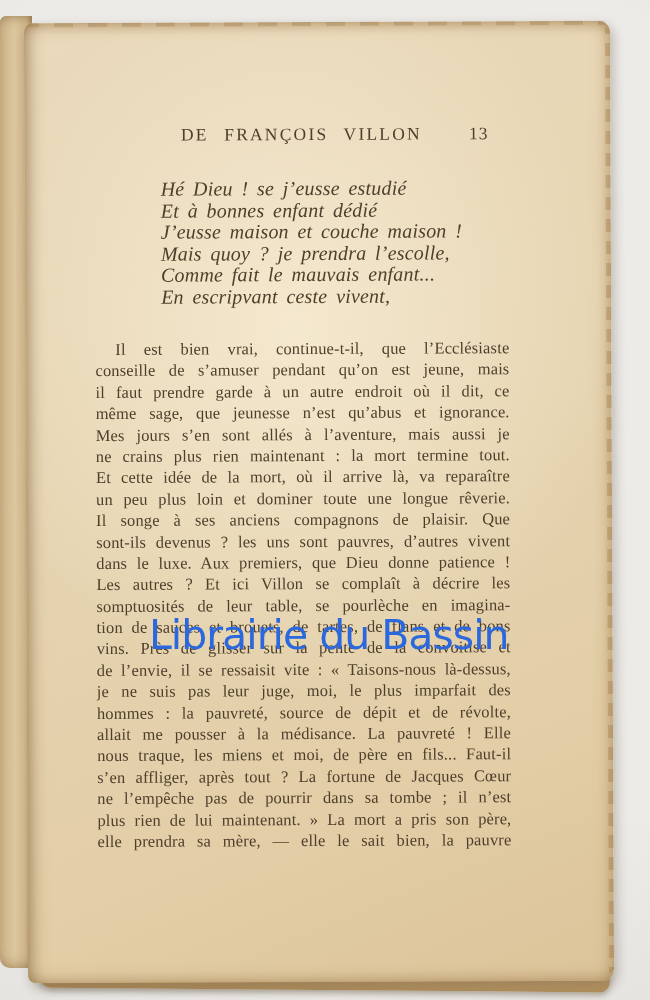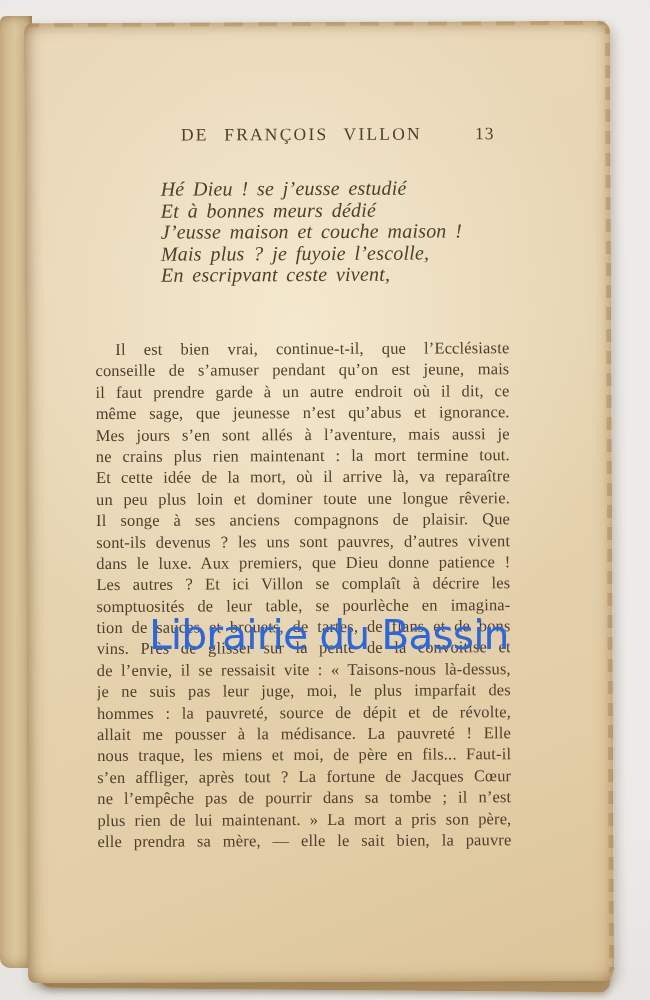"13" .header .pagenum { right: 14px -> 20px }
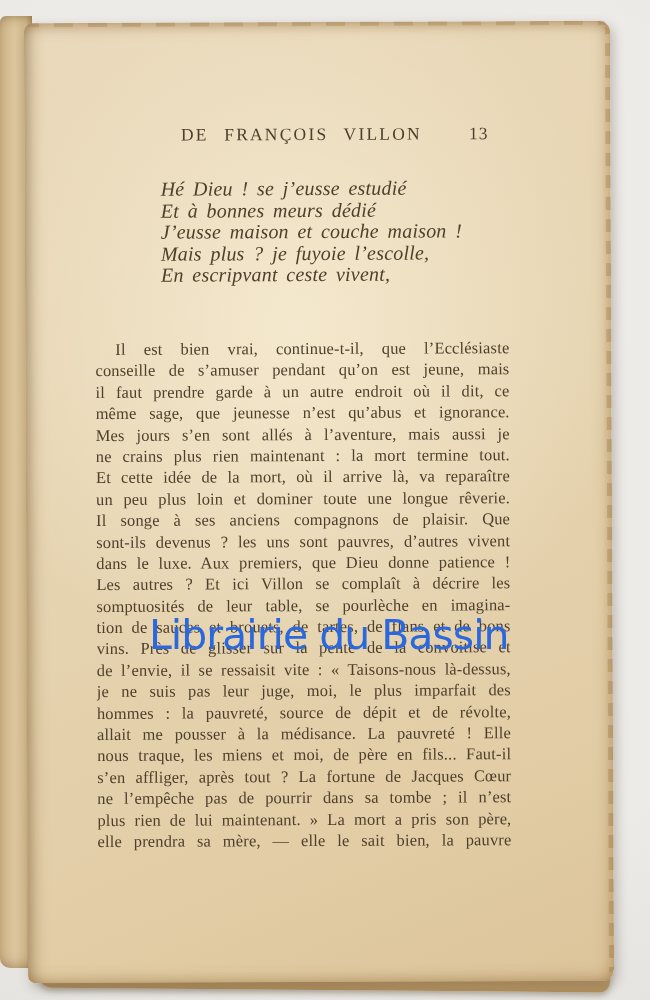"Et à bonnes meurs dédié" div.pline { text: meurs -> enfant }
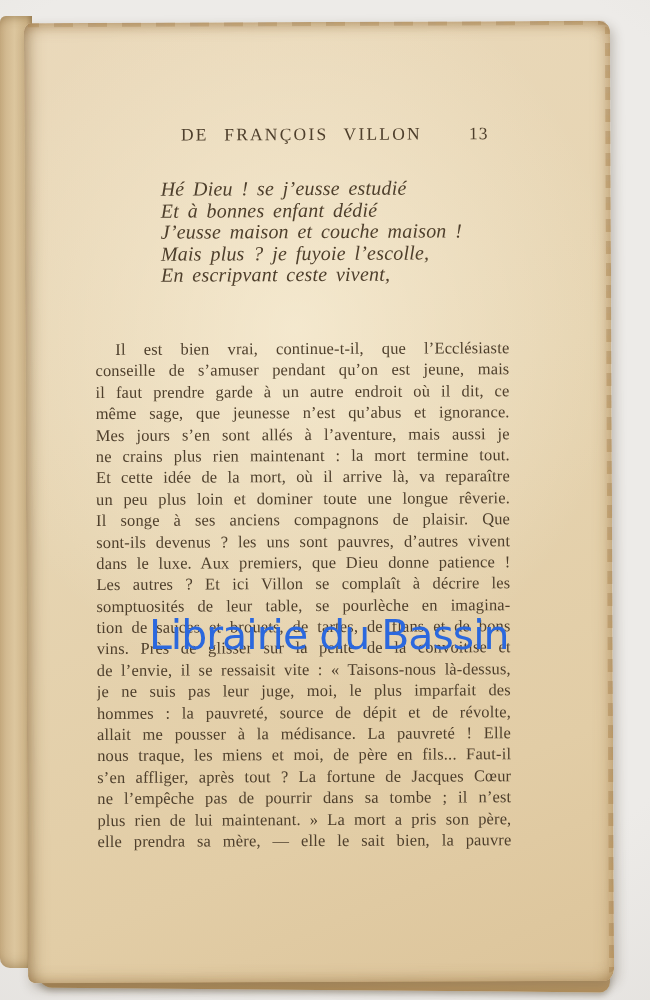"Mais plus ? je fuyoie" div.pline { text: plus ? je fuyoie -> quoy ? je prendra }
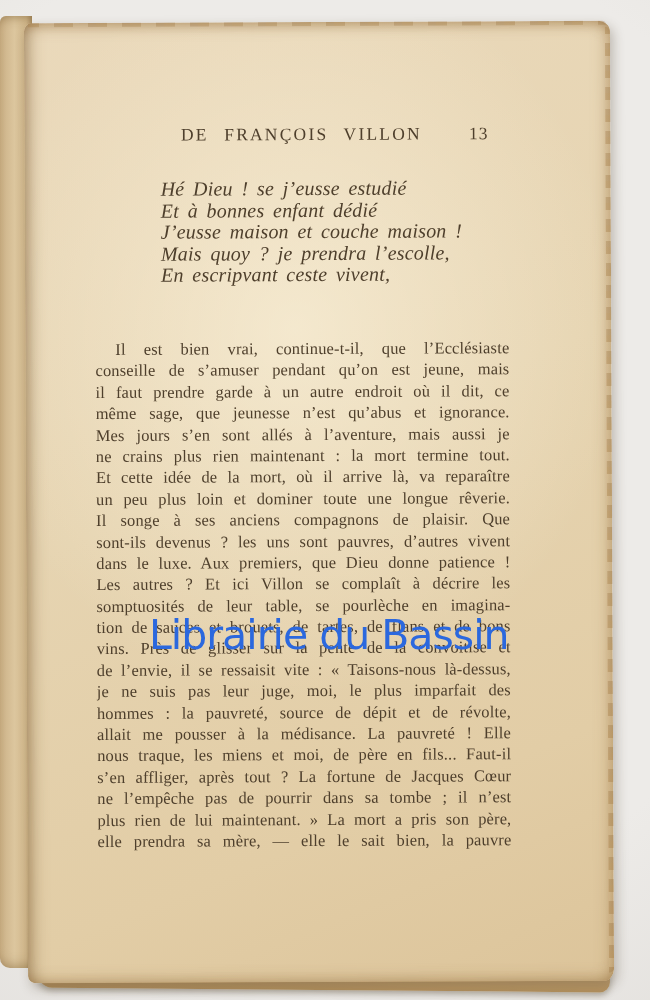"Comme fait le mauvais enfant..." div.pline { html: none -> <div>Comme fait le mauvais enfant...</div> }
